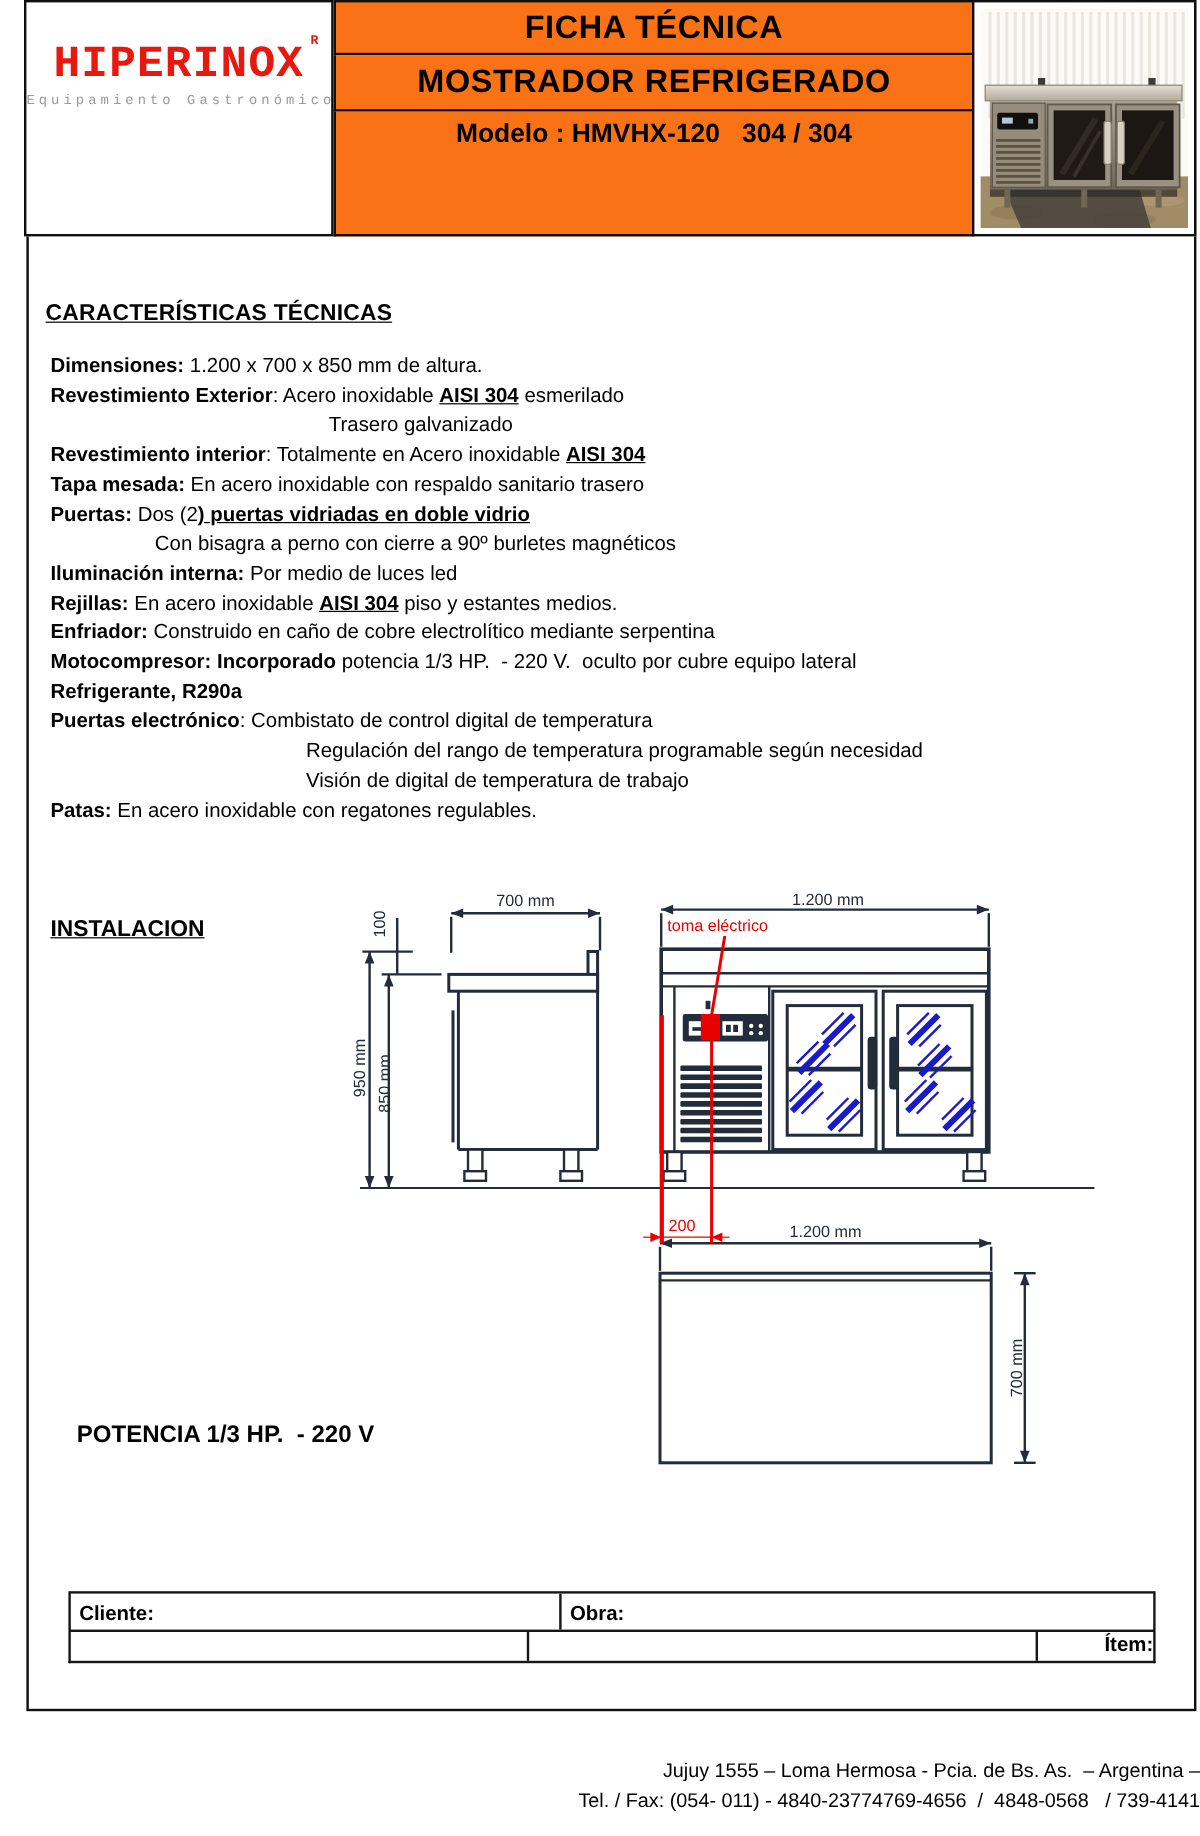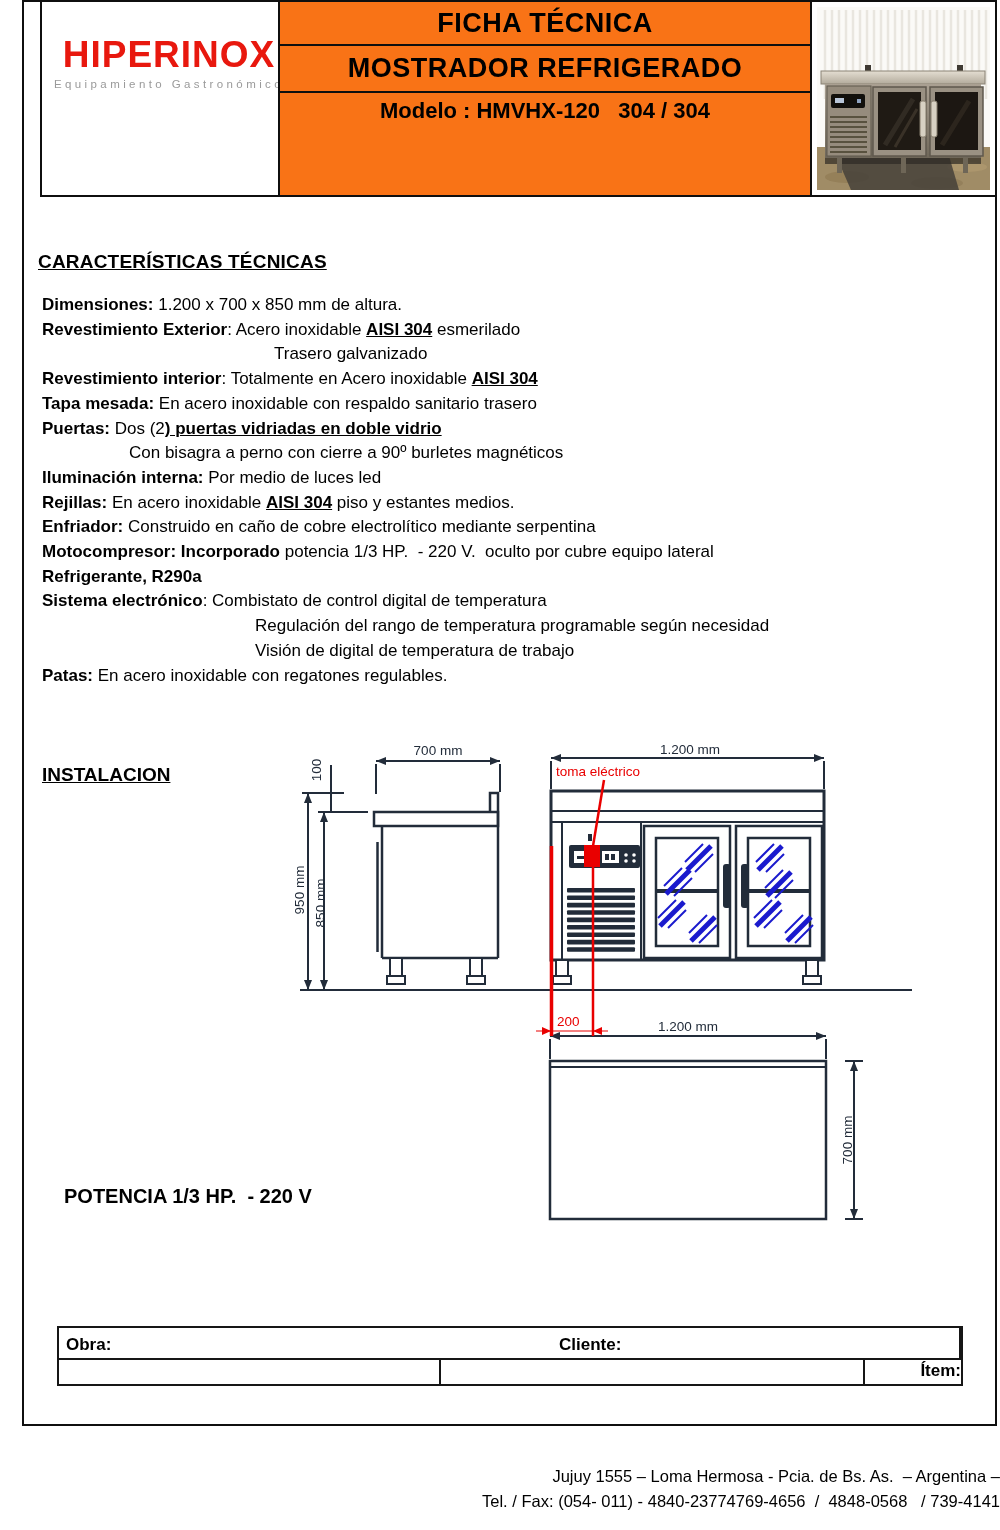"HIPERINOX" .logo-box { font-family: none -> Liberation Mono, monospace; left: 40px -> 20px }
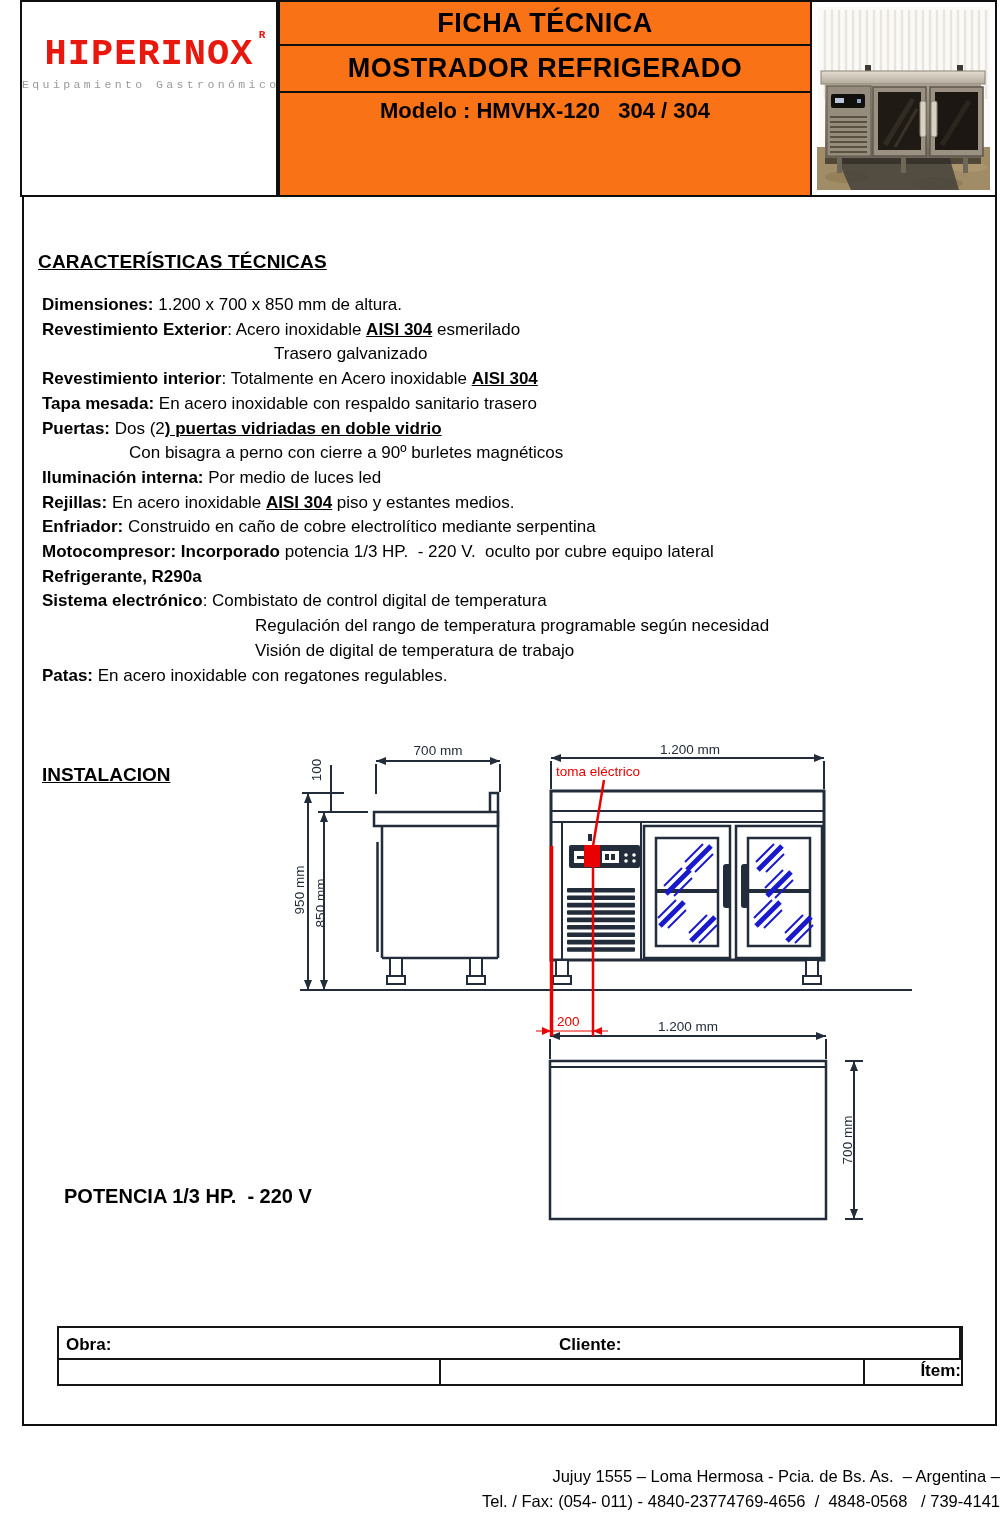"Sistema electrónico" span.b { text: Sistema -> Puertas }
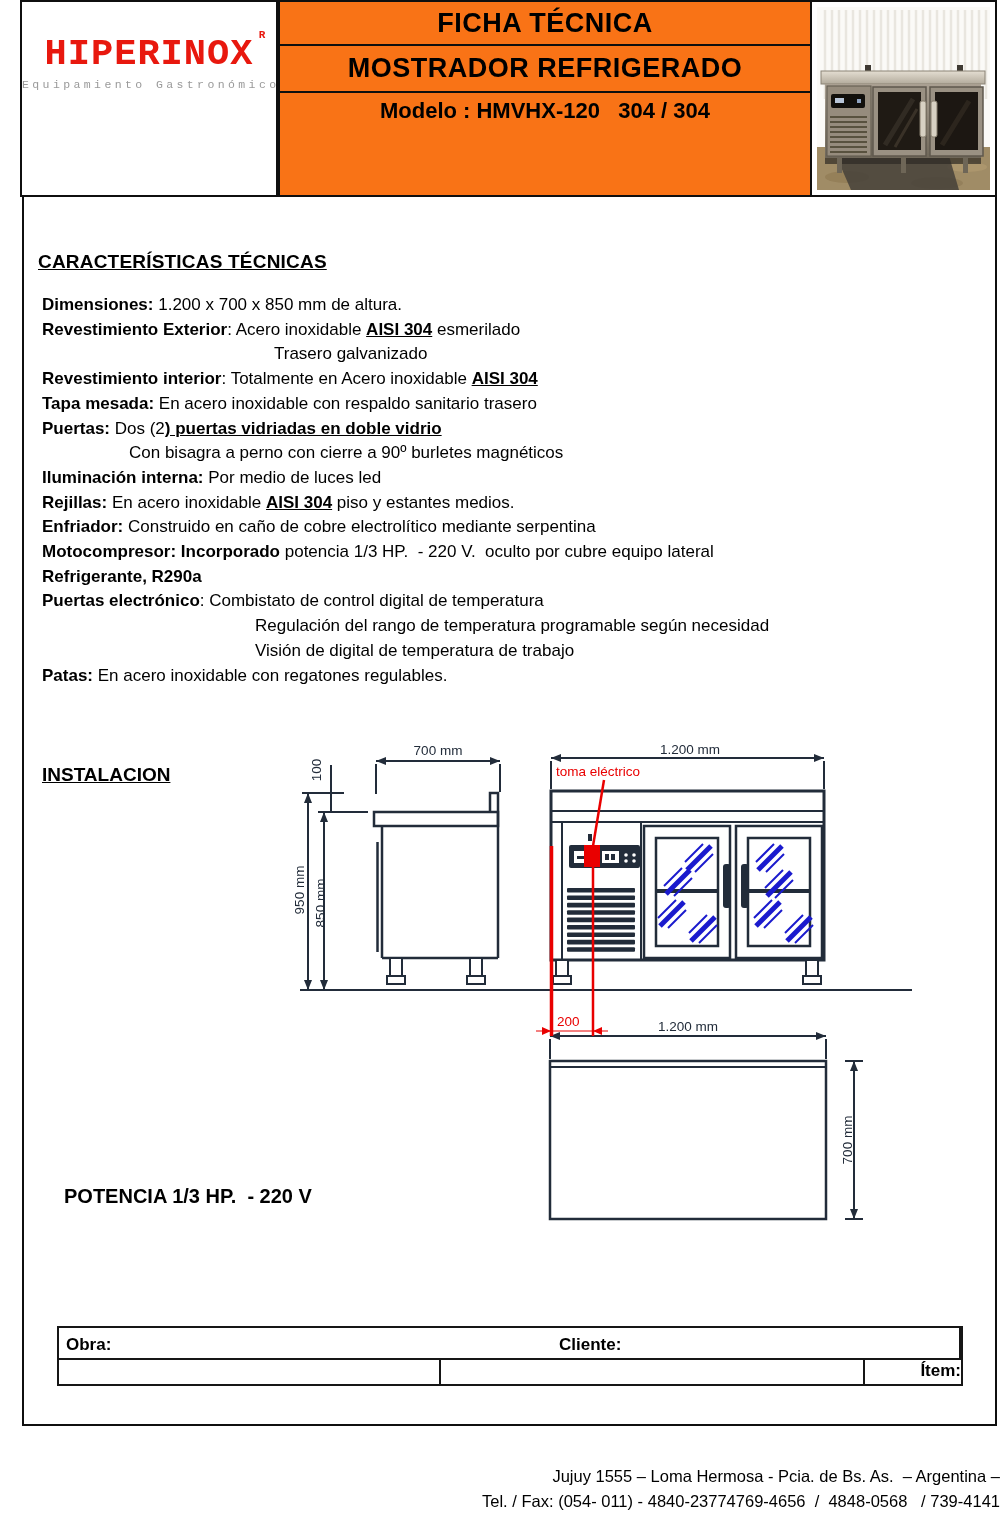"Obra:" div.ot-cell { order: before "Cliente:" -> after "Cliente:" }
